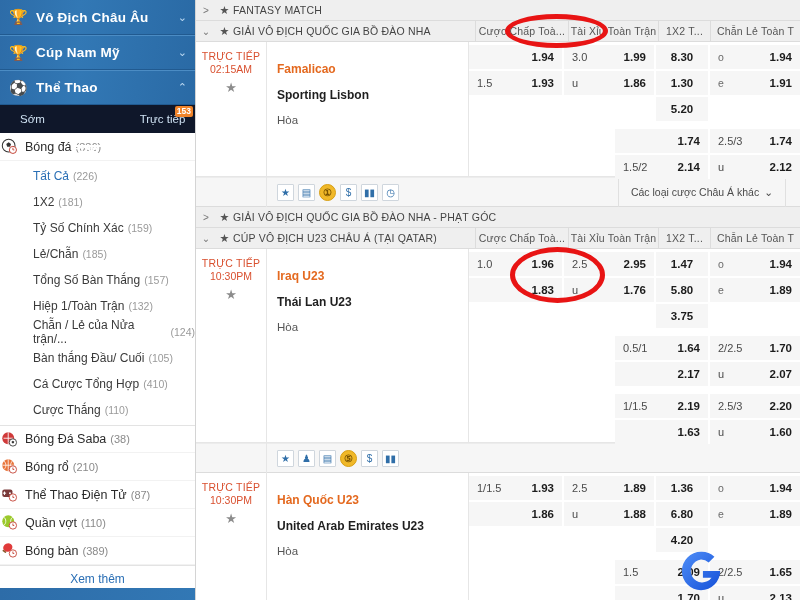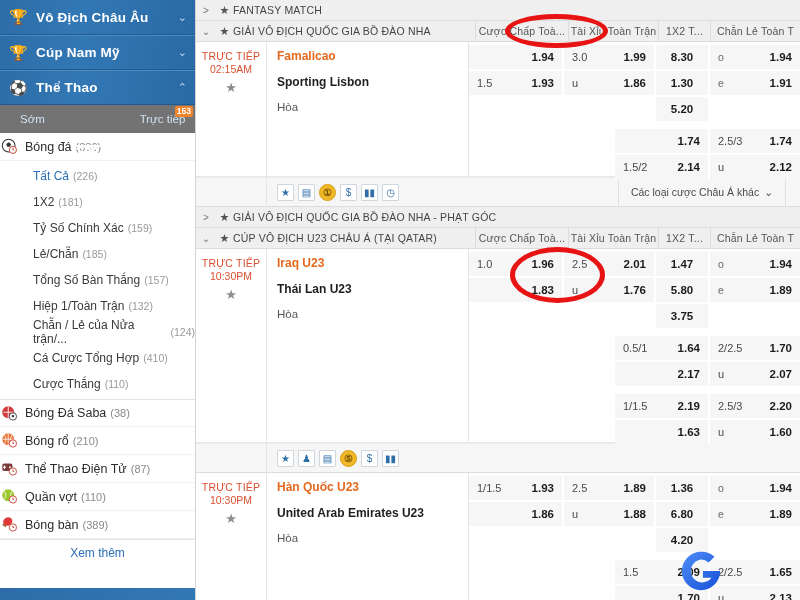"Famalicao" .m-teams { padding: 7px 0 0 10px -> 20px 0 0 10px }
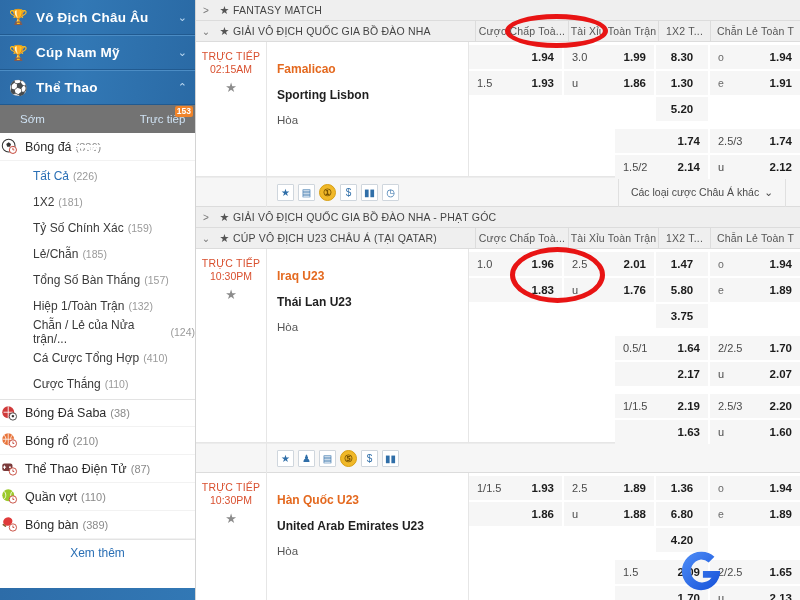"Sớm" .tabs { background: #737373 -> #0f172a }
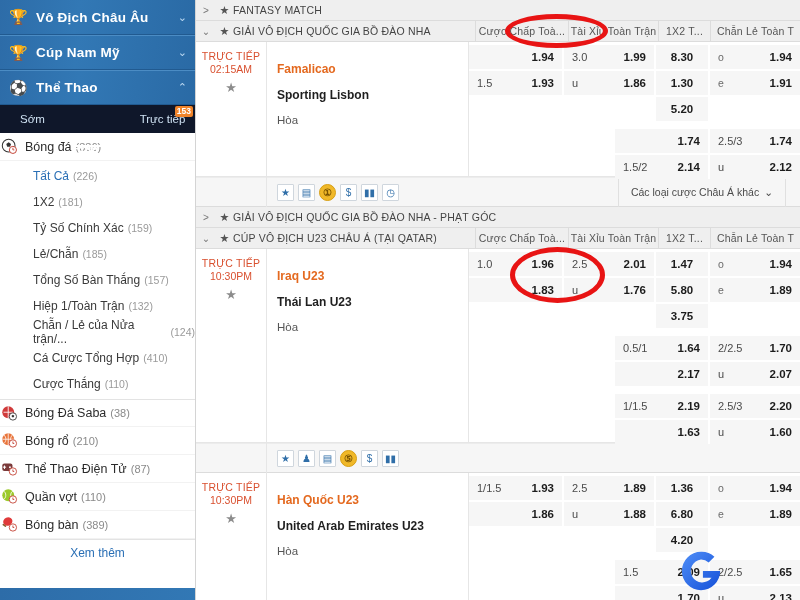"2.01" div.cell { text: 2.01 -> 2.95 }
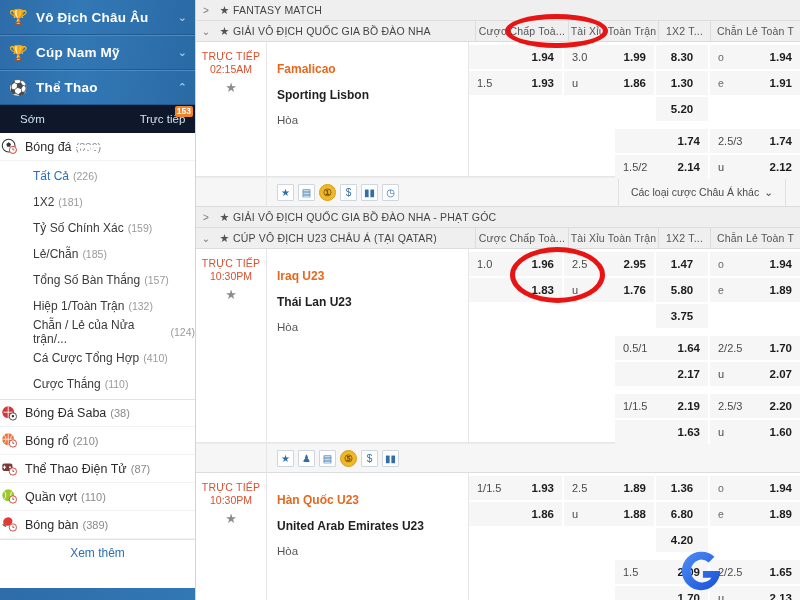"Bàn thắng Đầu/ Cuối" div.sub-row { html: none -> <div> <span>Bàn thắng Đầu/ Cuối</span> <span>(105)</span> </div> }
